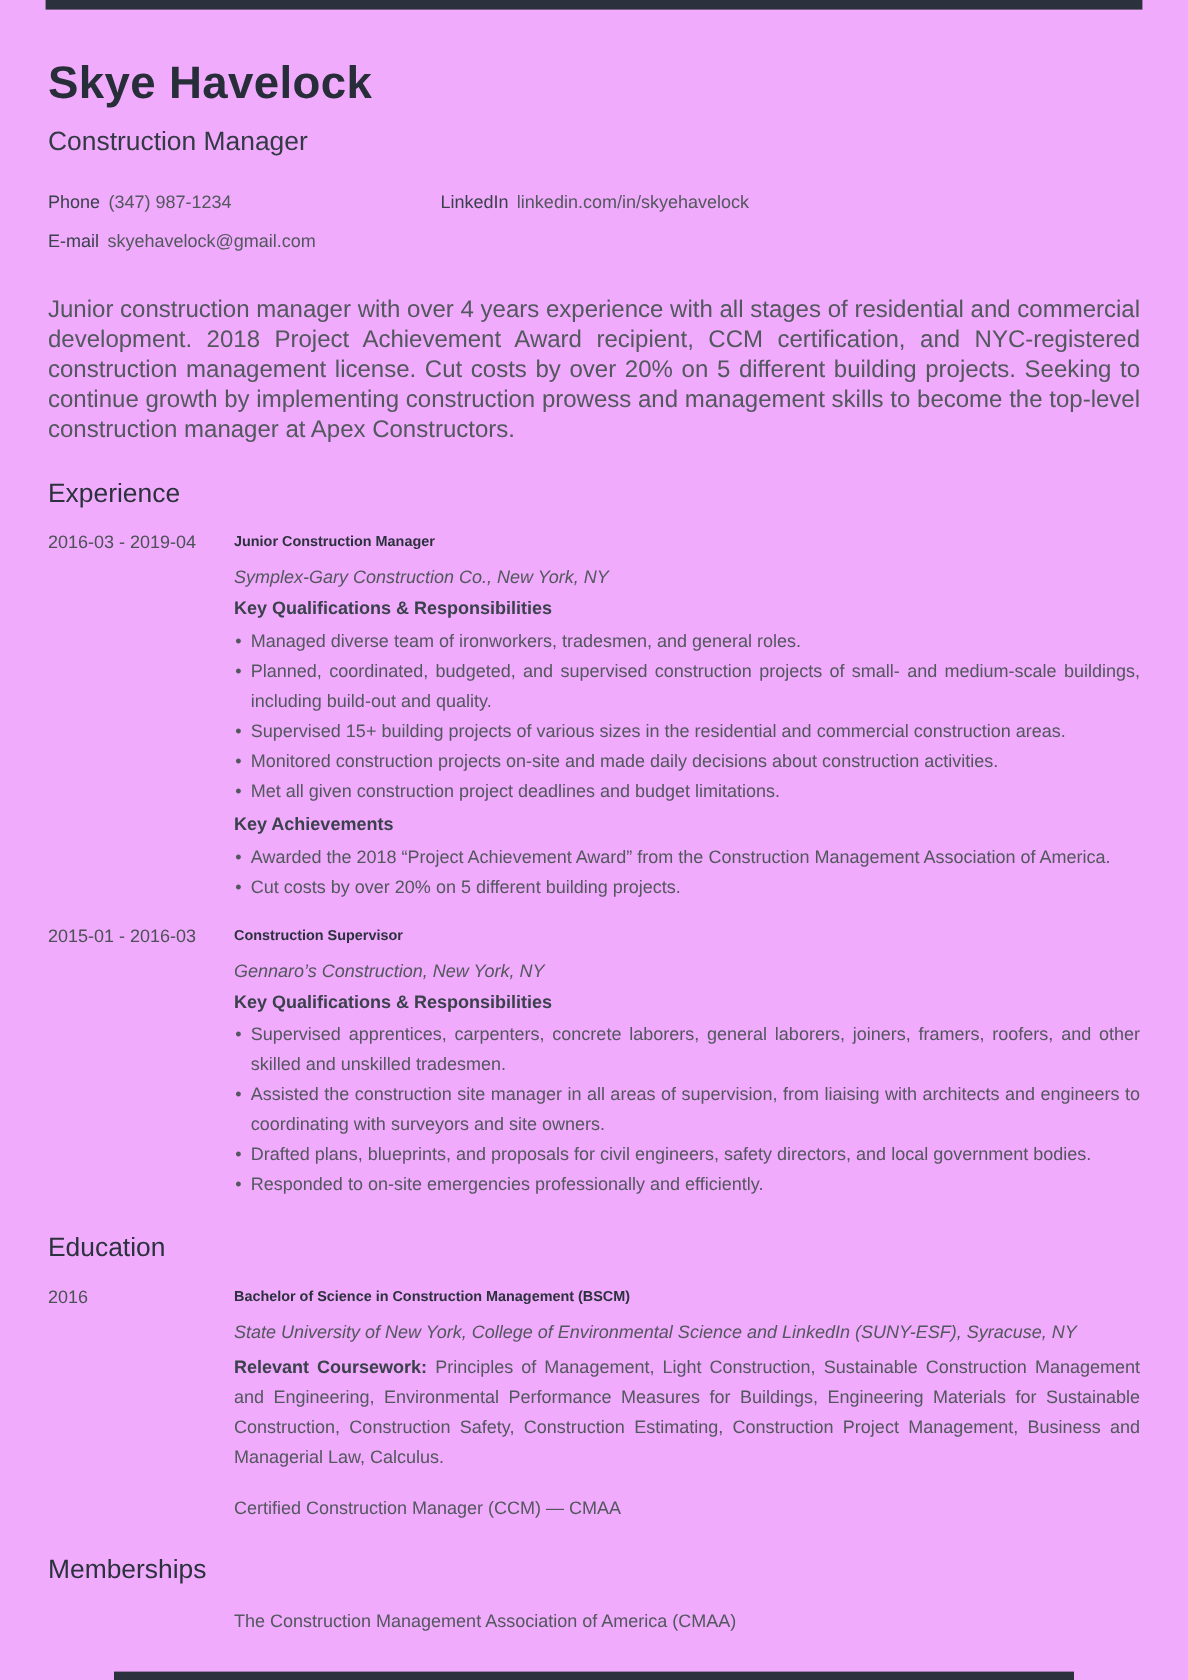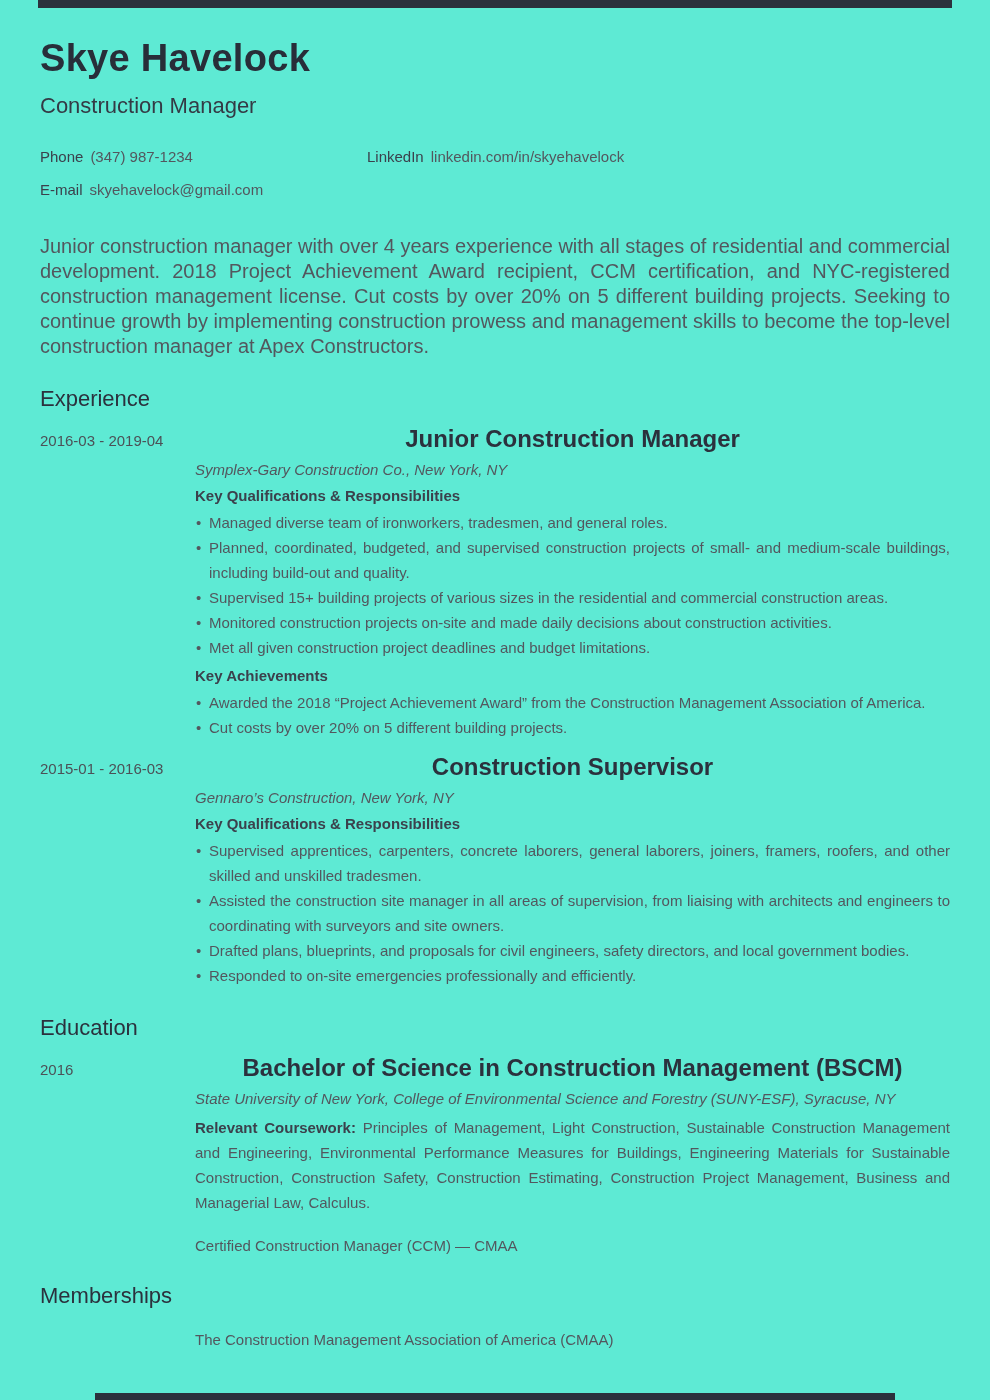"Skye Havelock" .page { background: #5eead4 -> #f0abfc; padding: 0 40px -> 12px 40px }
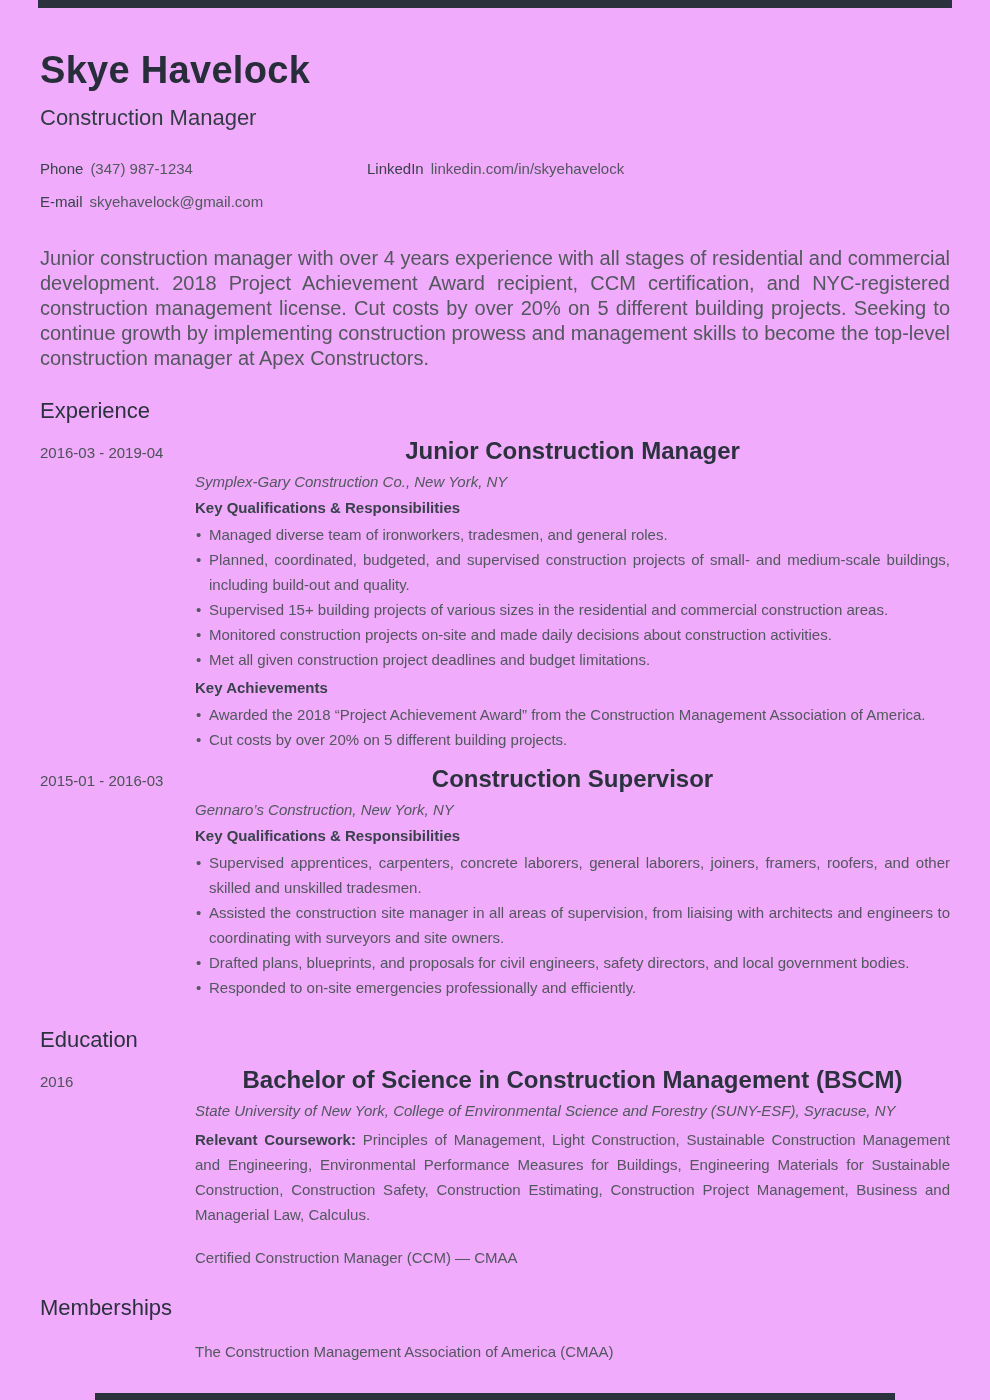"Junior Construction Manager" h3.position { font-size: 24px -> 12px; text-align: center -> none }
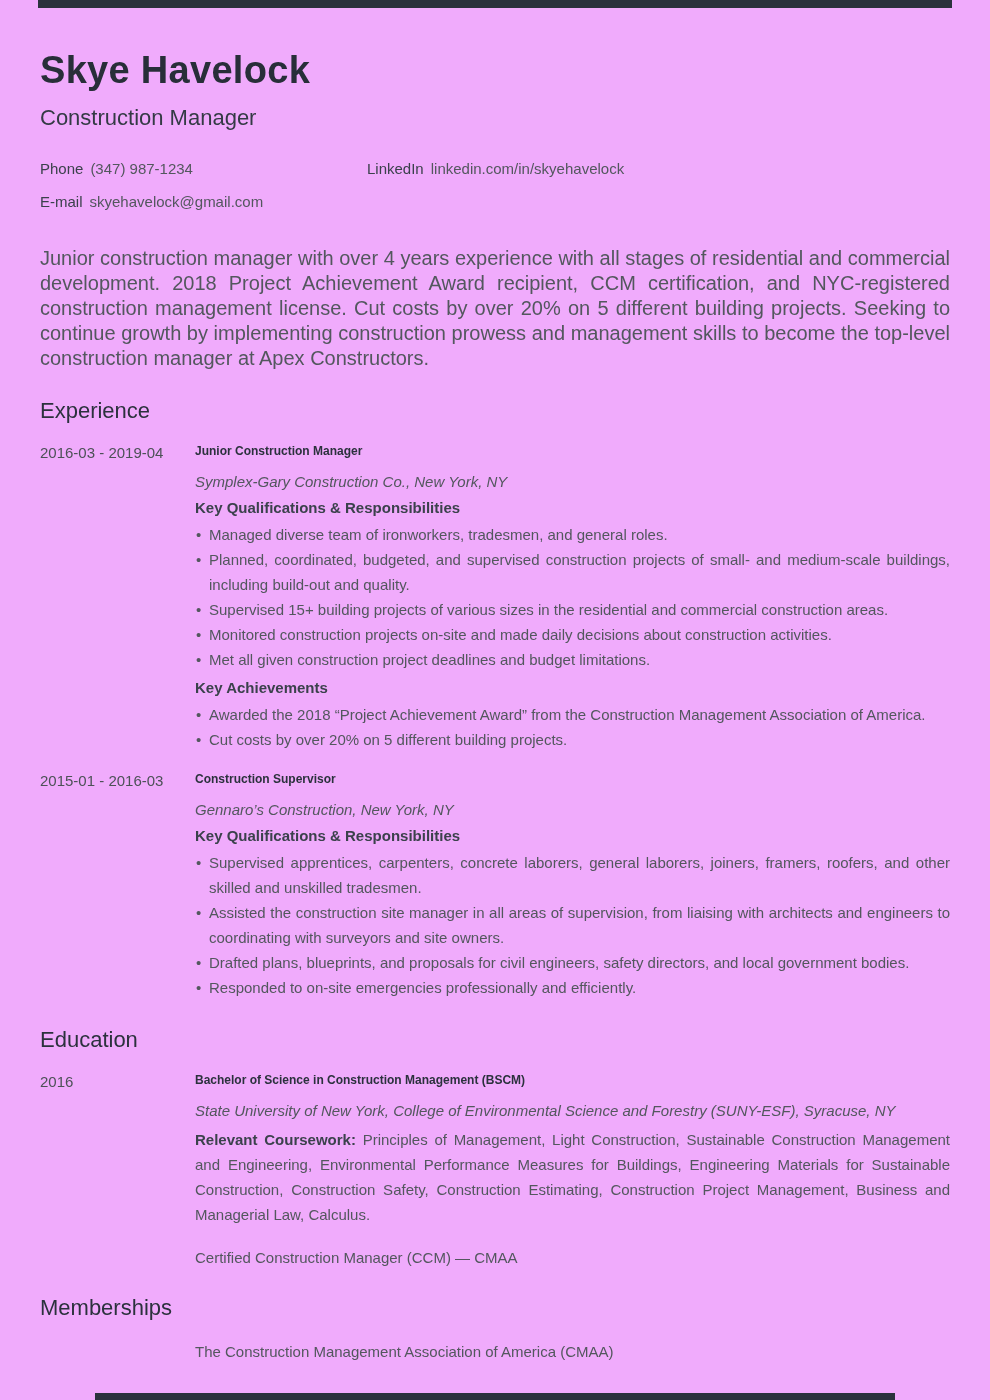"State University of New York," div.company { text: Forestry -> LinkedIn }
